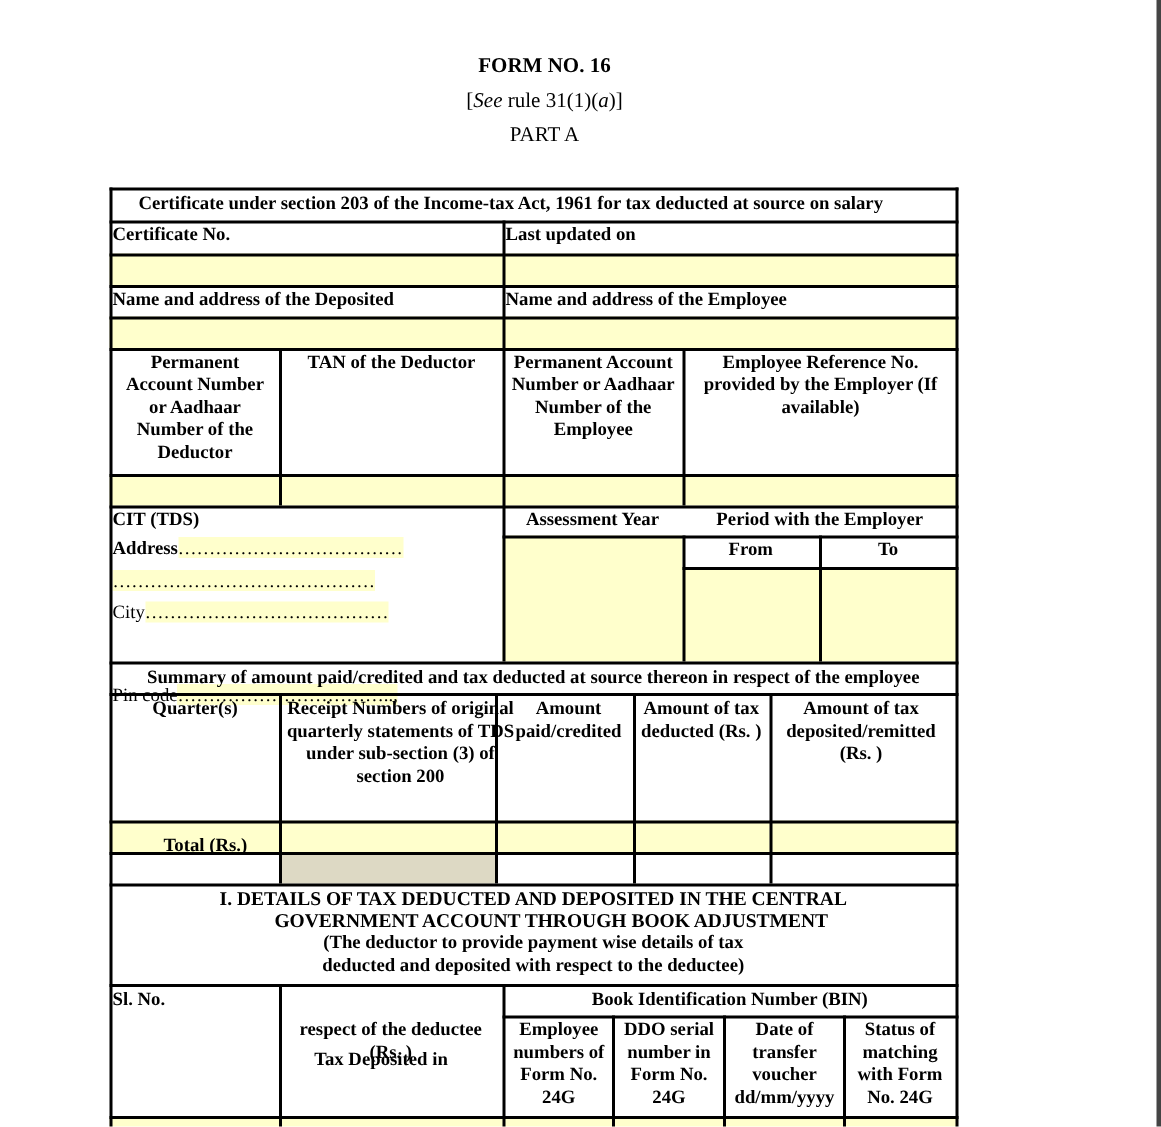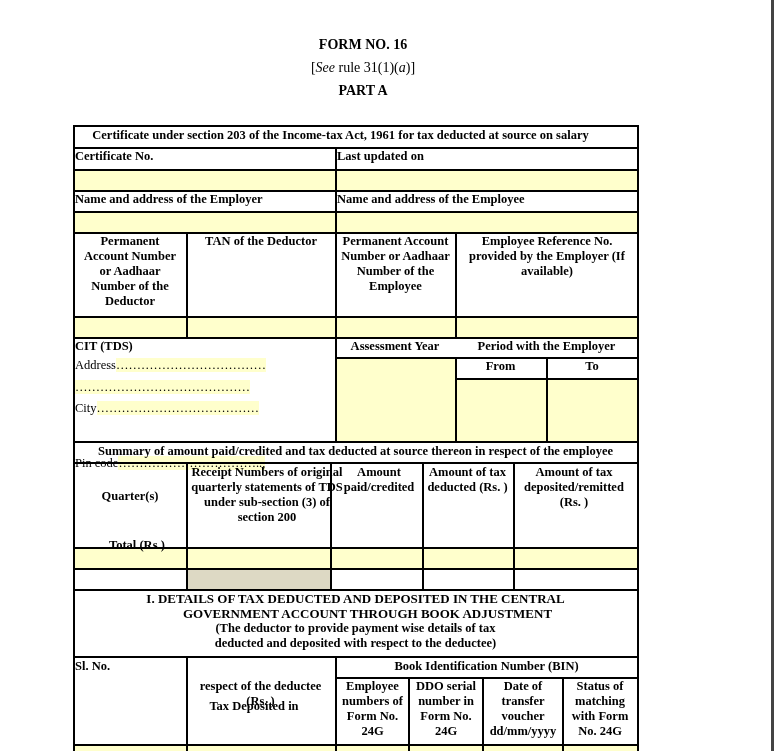"PART A" .t3 { font-weight: bold -> normal }
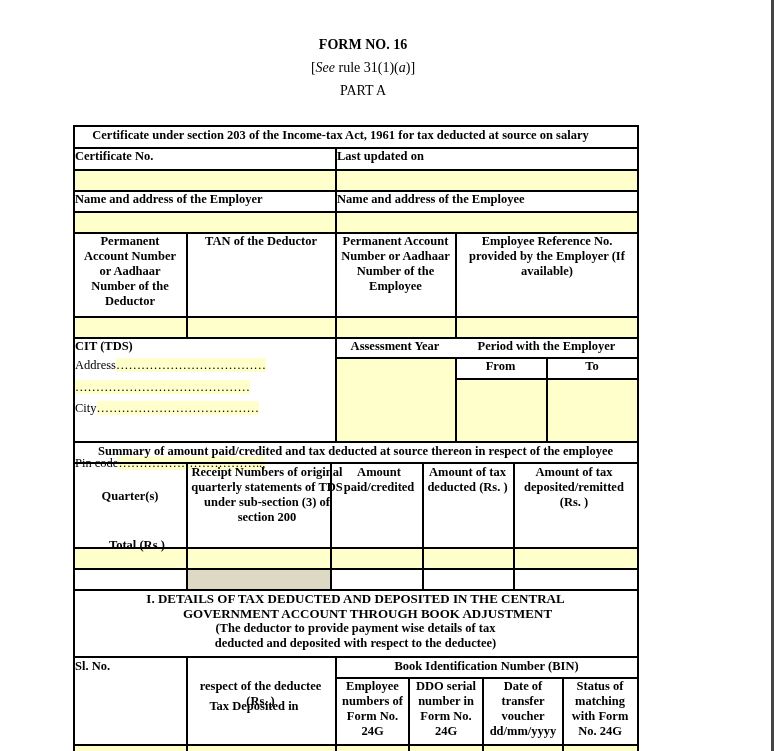"Name and address of the Employer" div.cell { text: Employer -> Deposited }
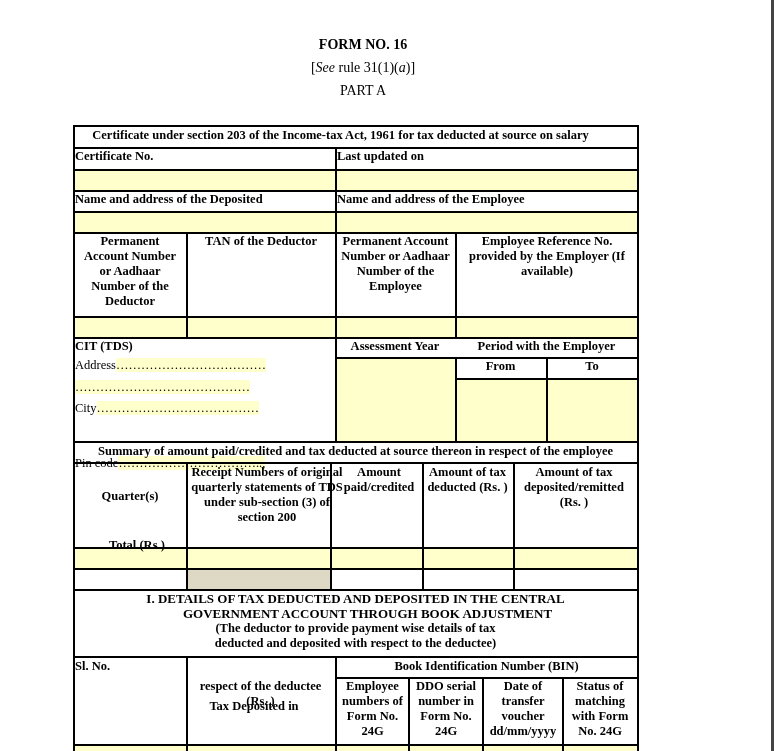"Address" .plain { font-weight: normal -> bold }
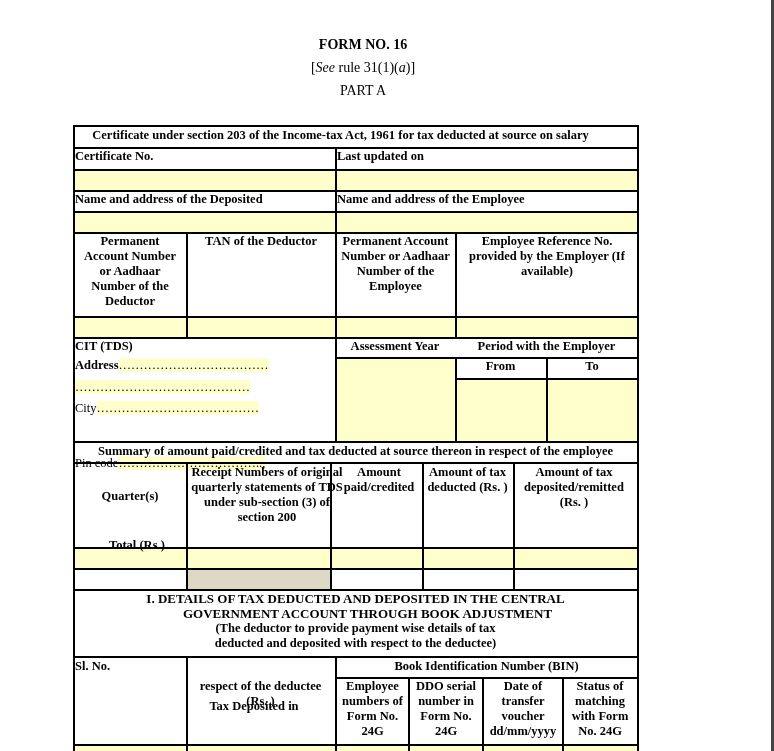"Quarter(s)" div.cell { top: 489px -> 465px }
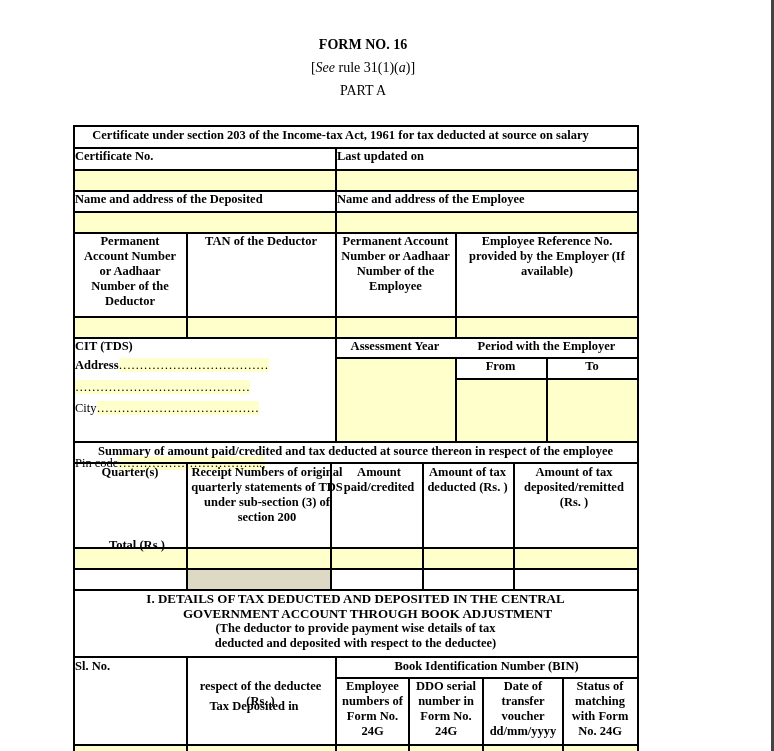"Total (Rs.)" div.cell { top: 536px -> 554px }
